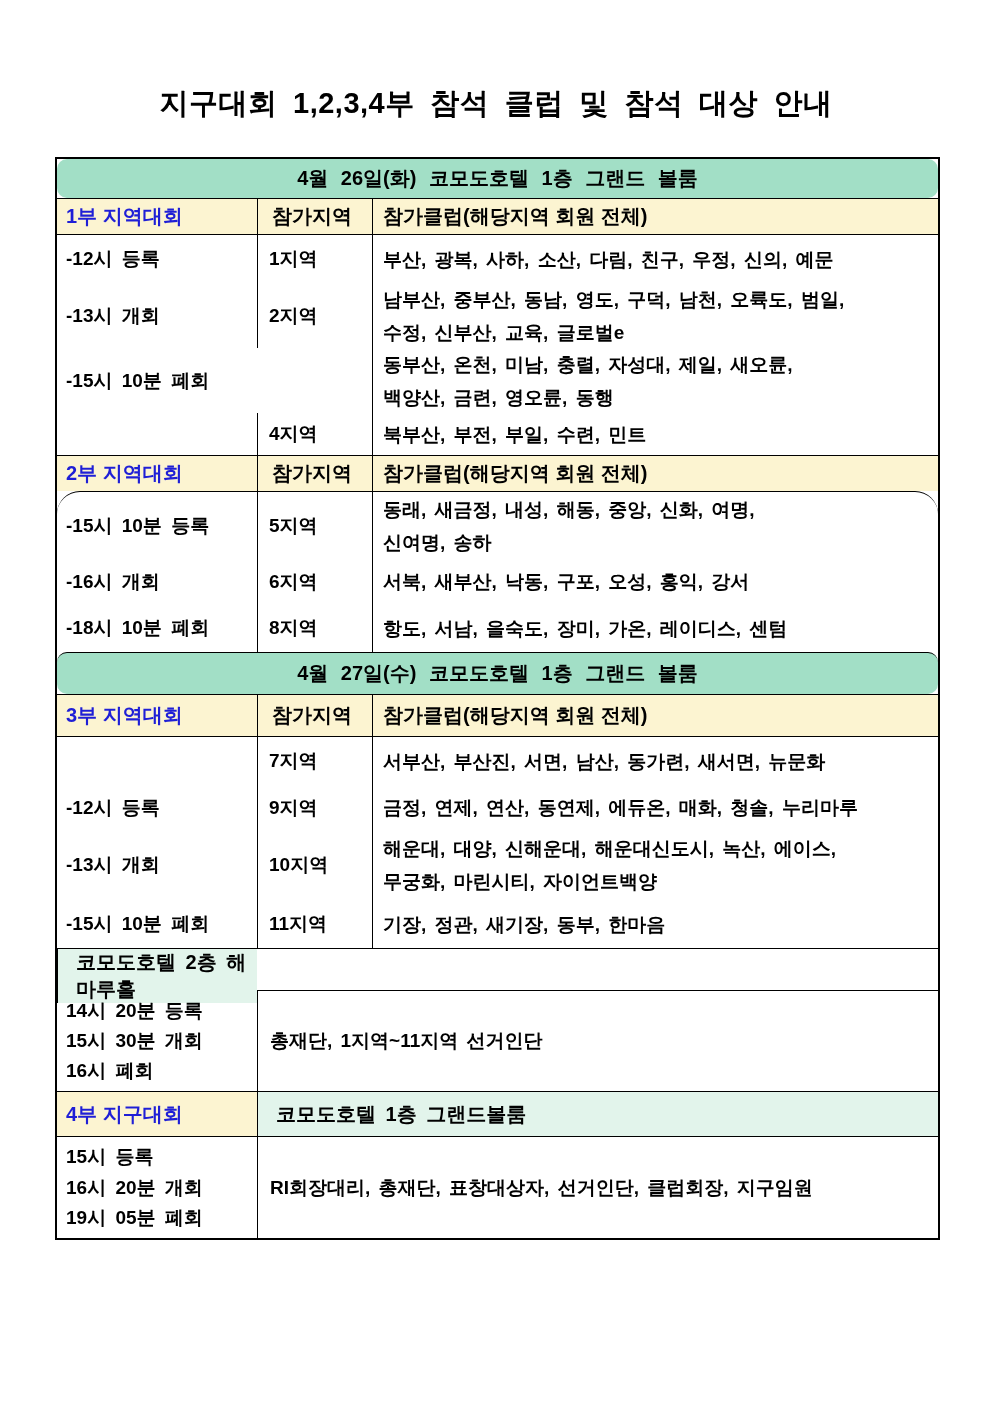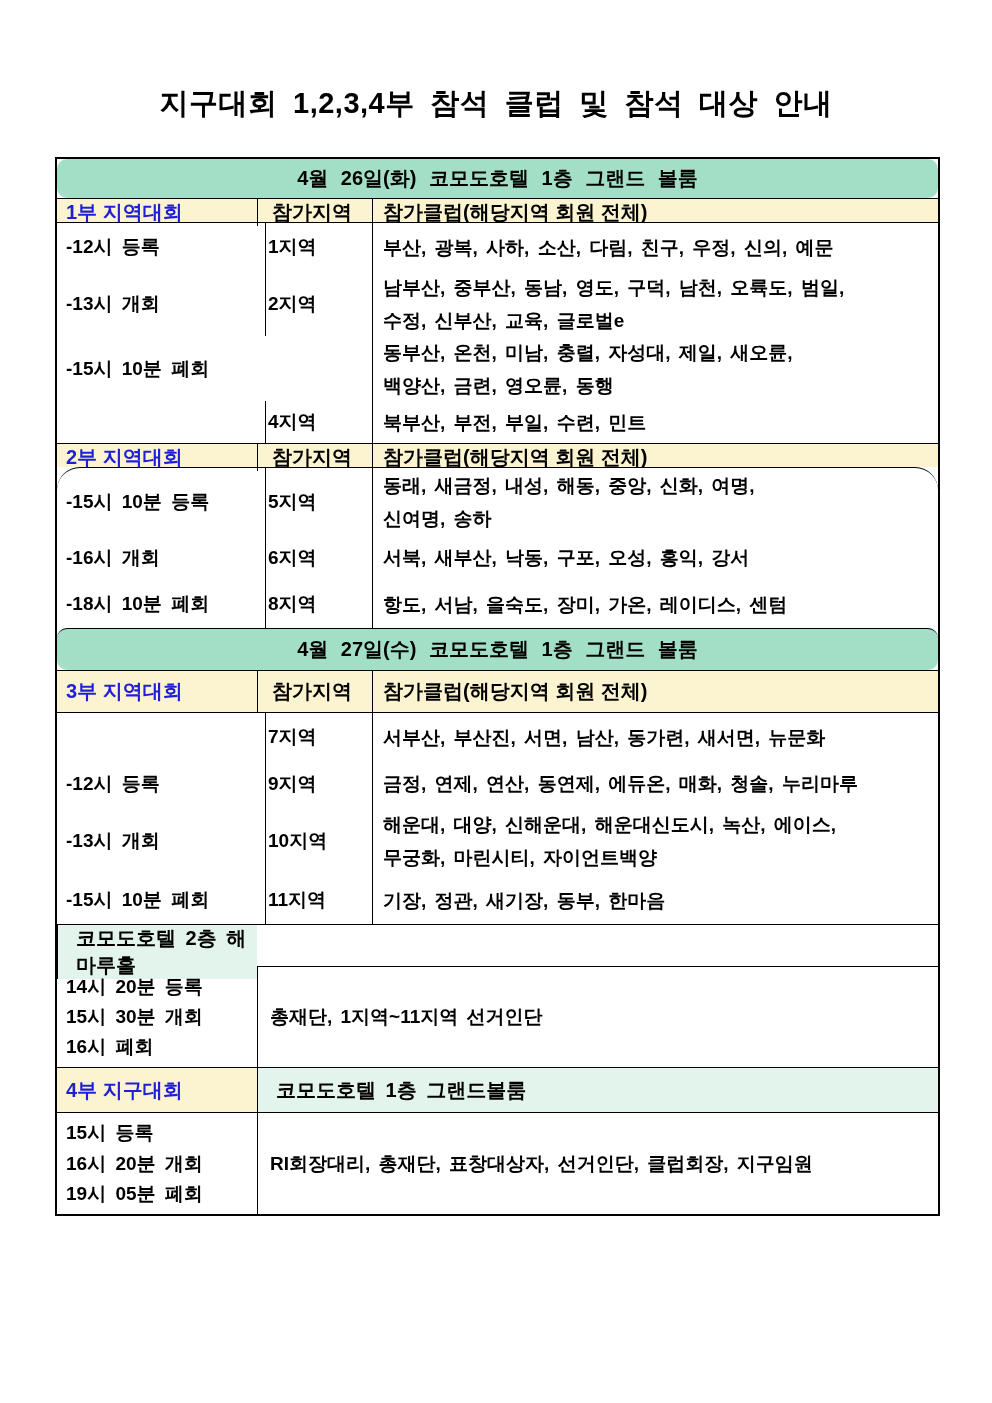"1부 지역대회" .colhead { height: 24px -> 36px }
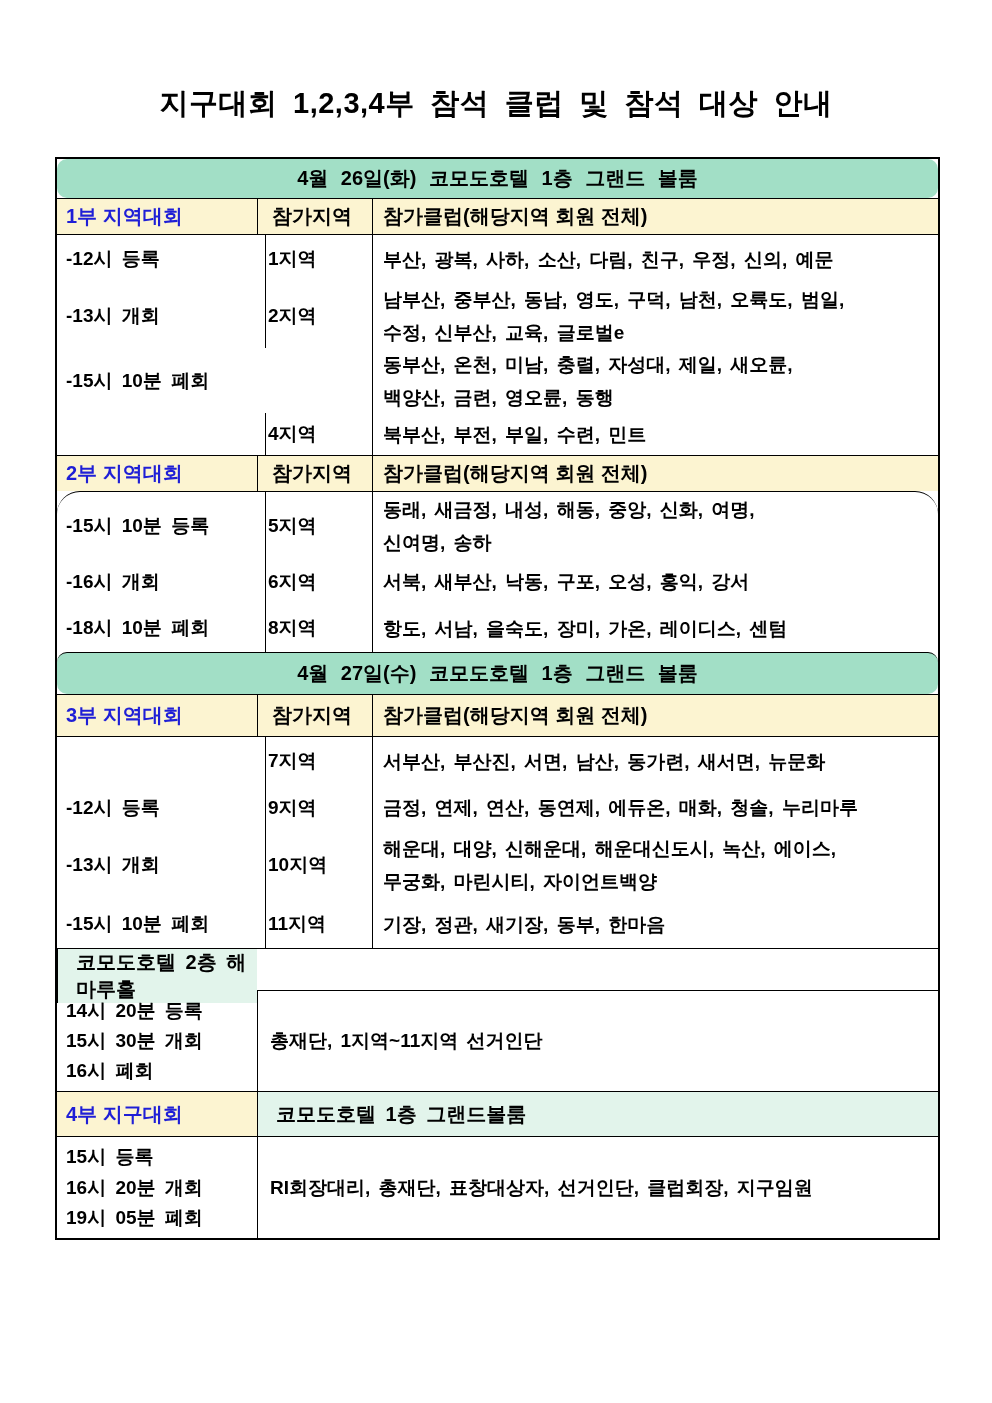"1지역" .reg-cell { margin-left: 8px -> none; padding-left: 2px -> 11px }
